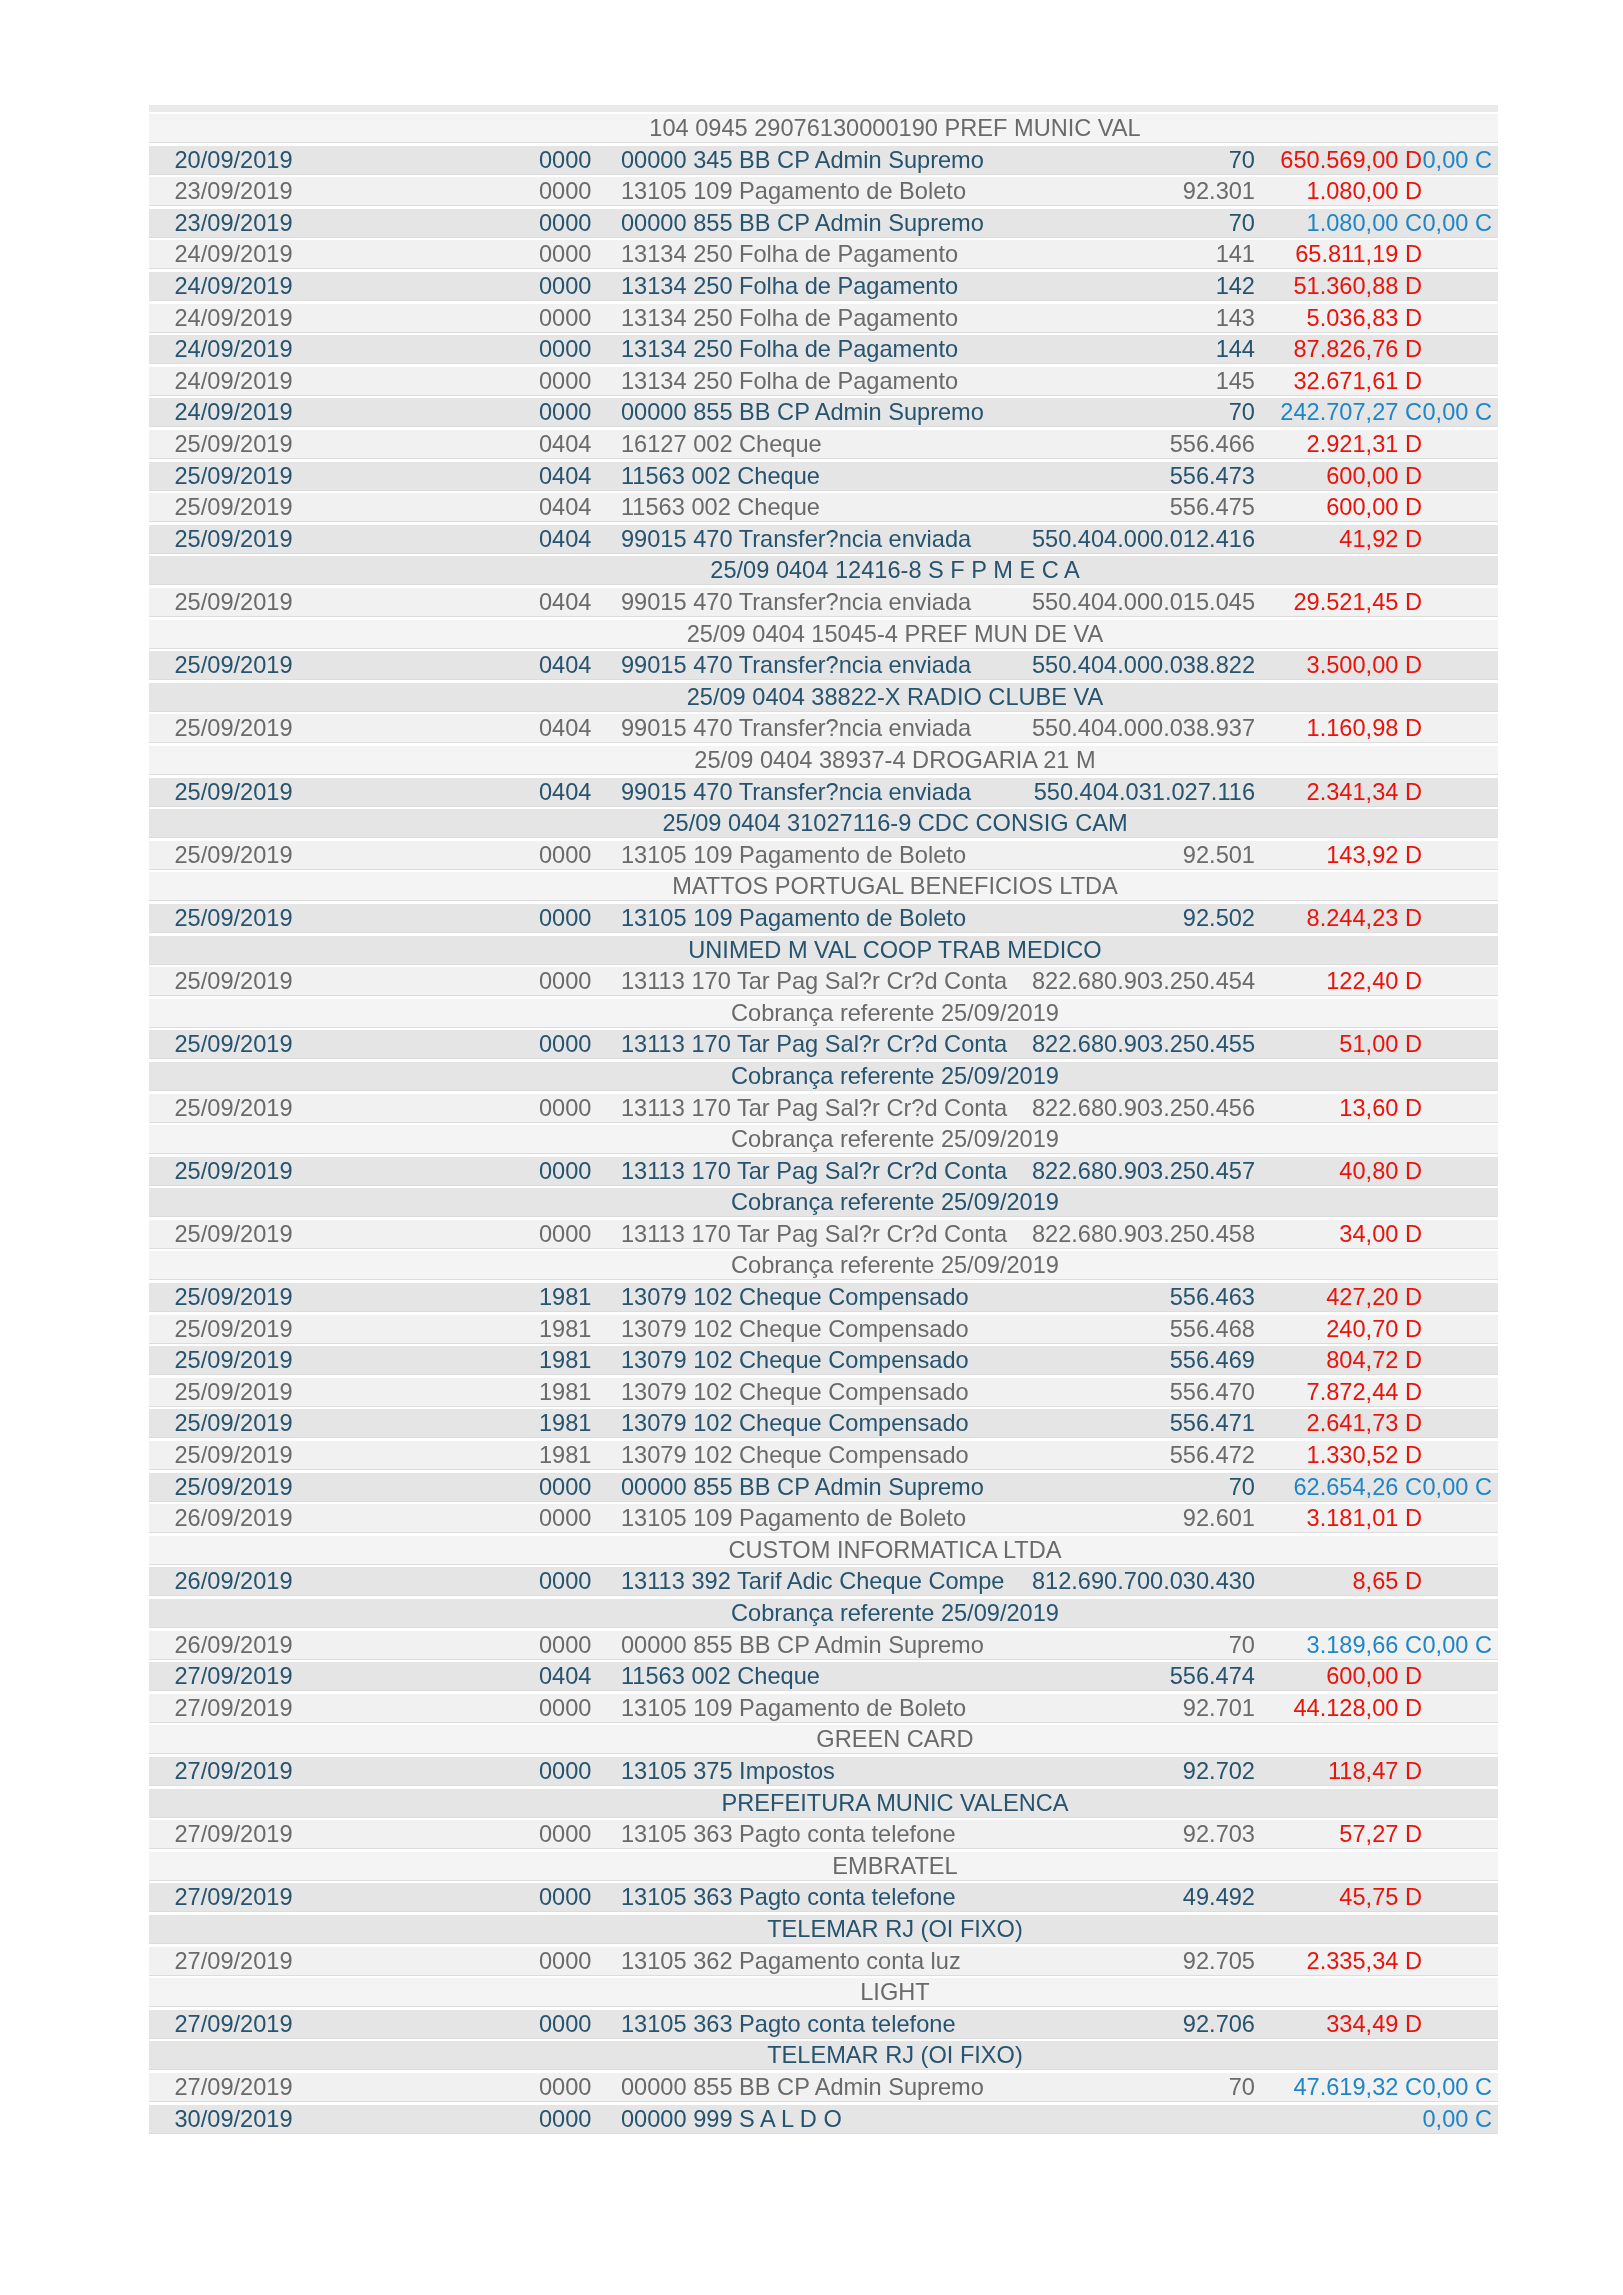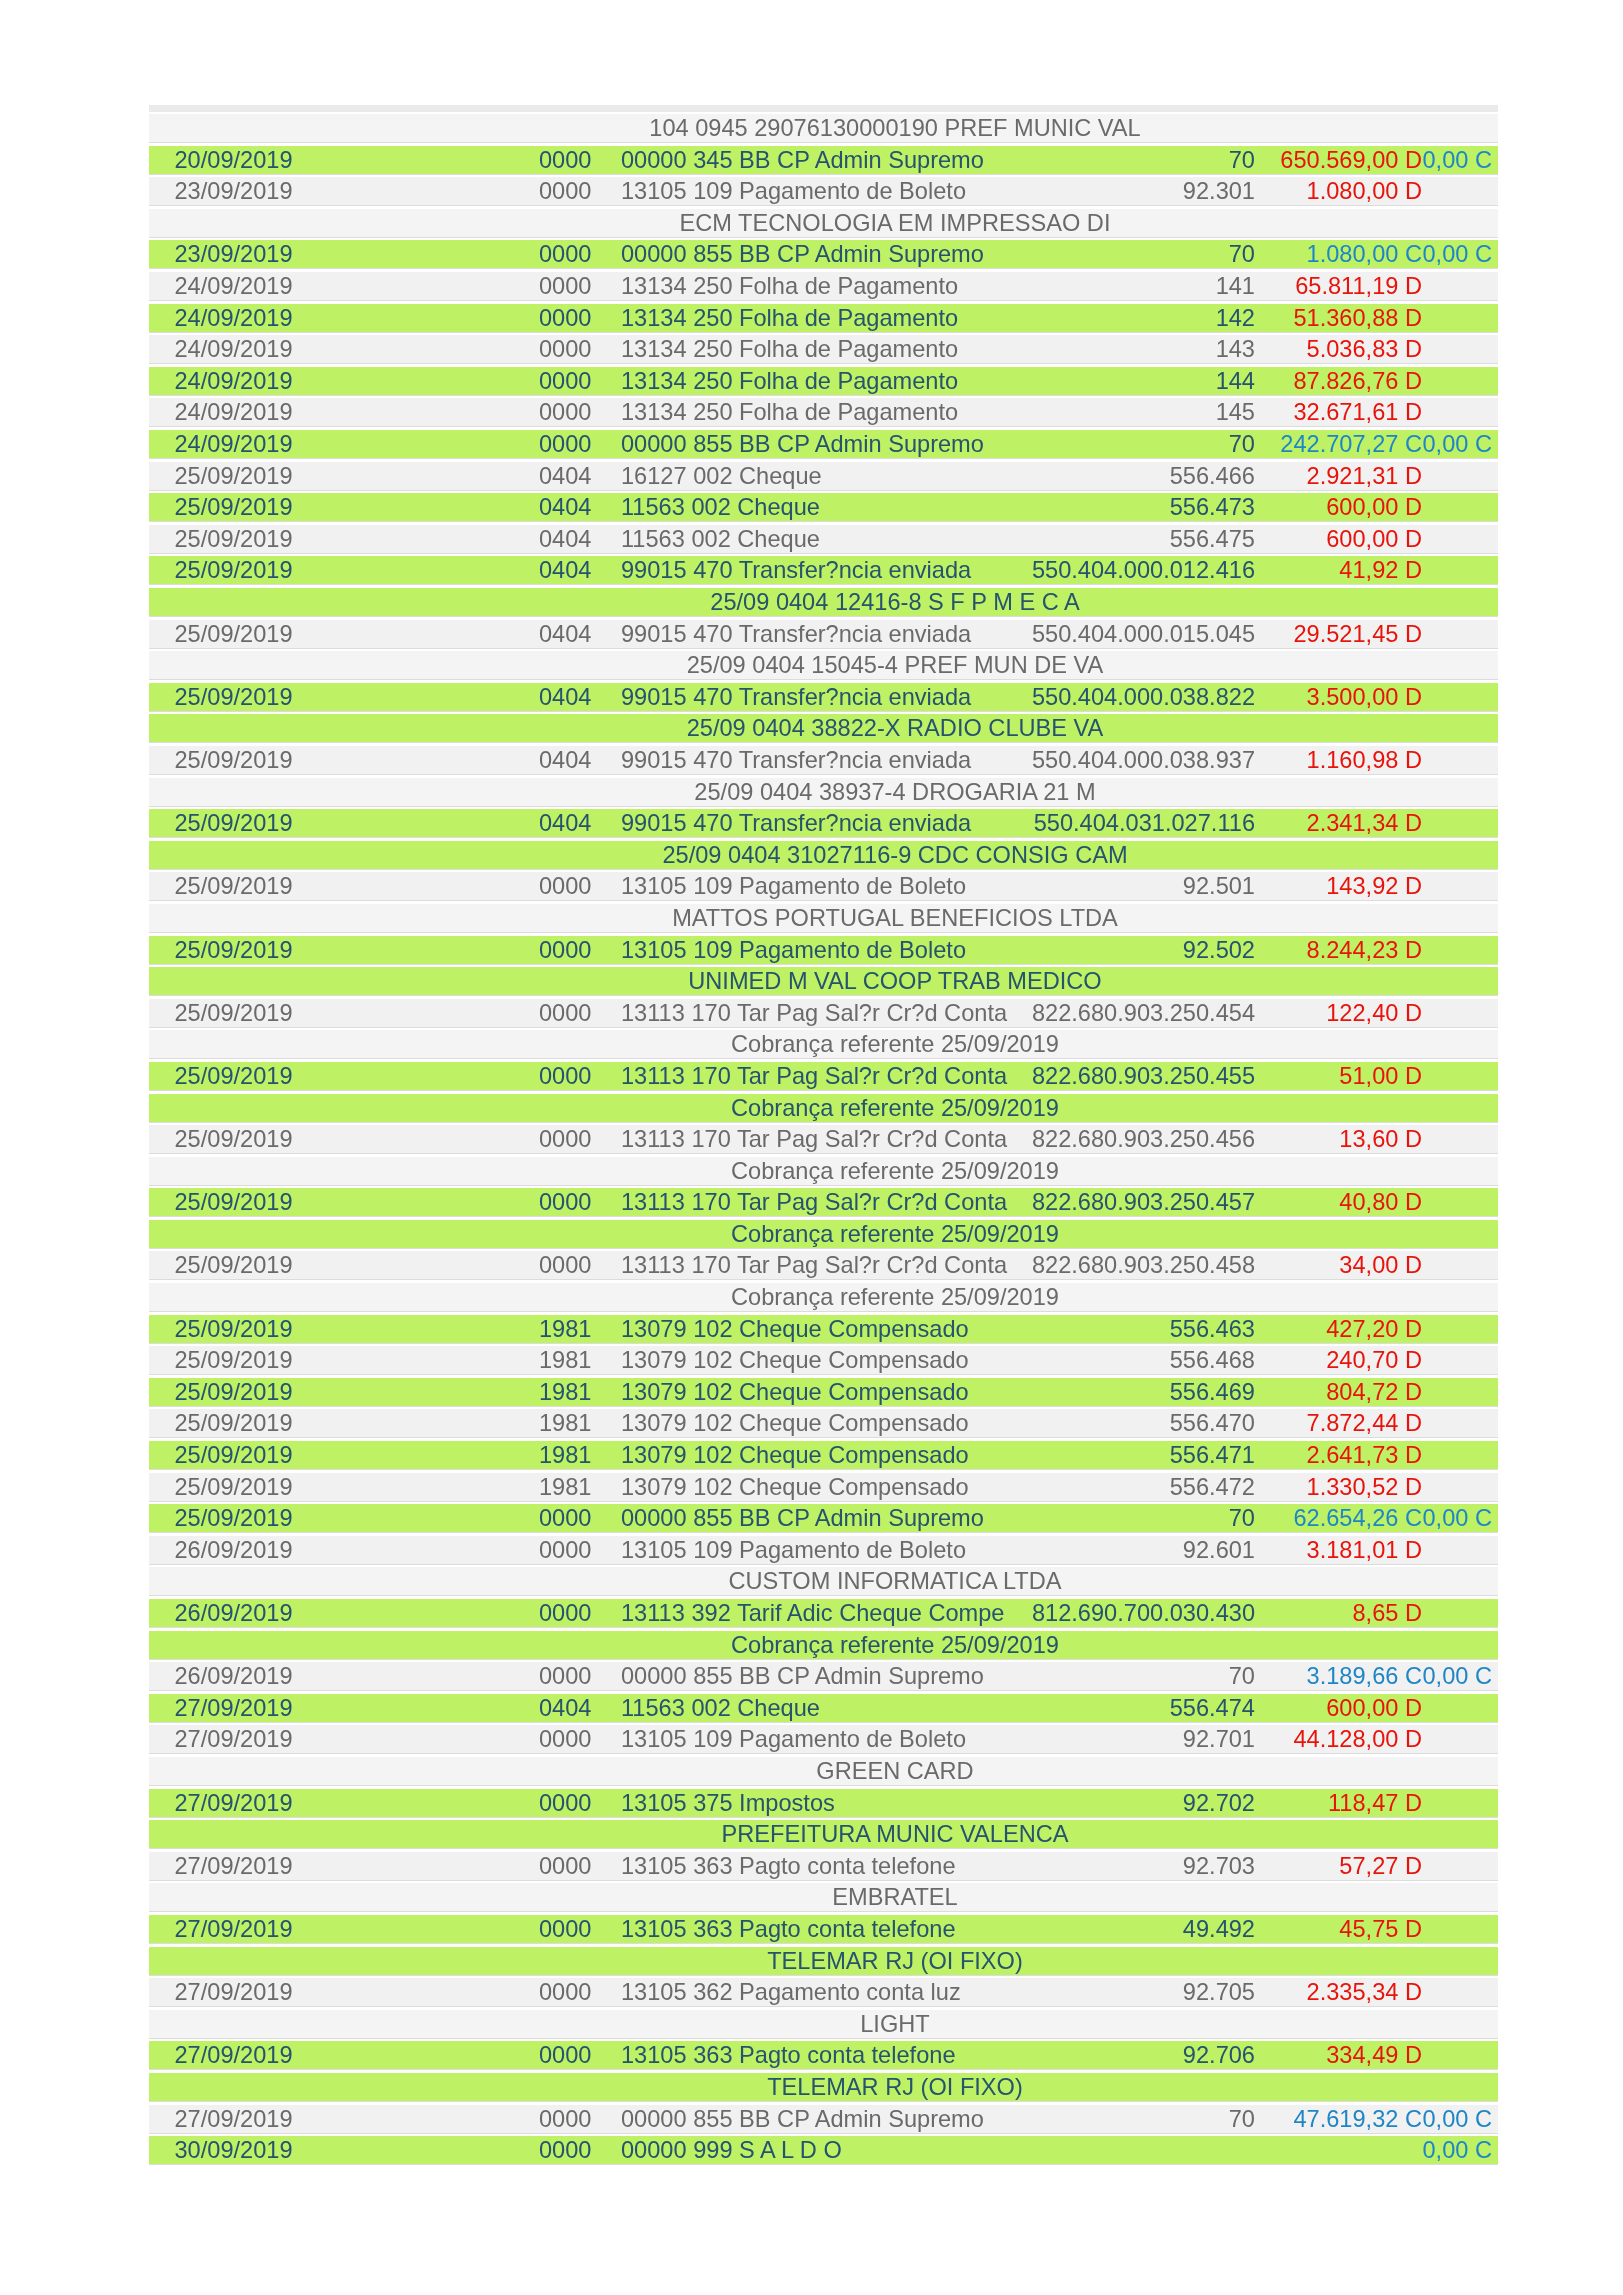"20/09/2019" .bg-white { background: #bef264 -> #e5e5e5 }
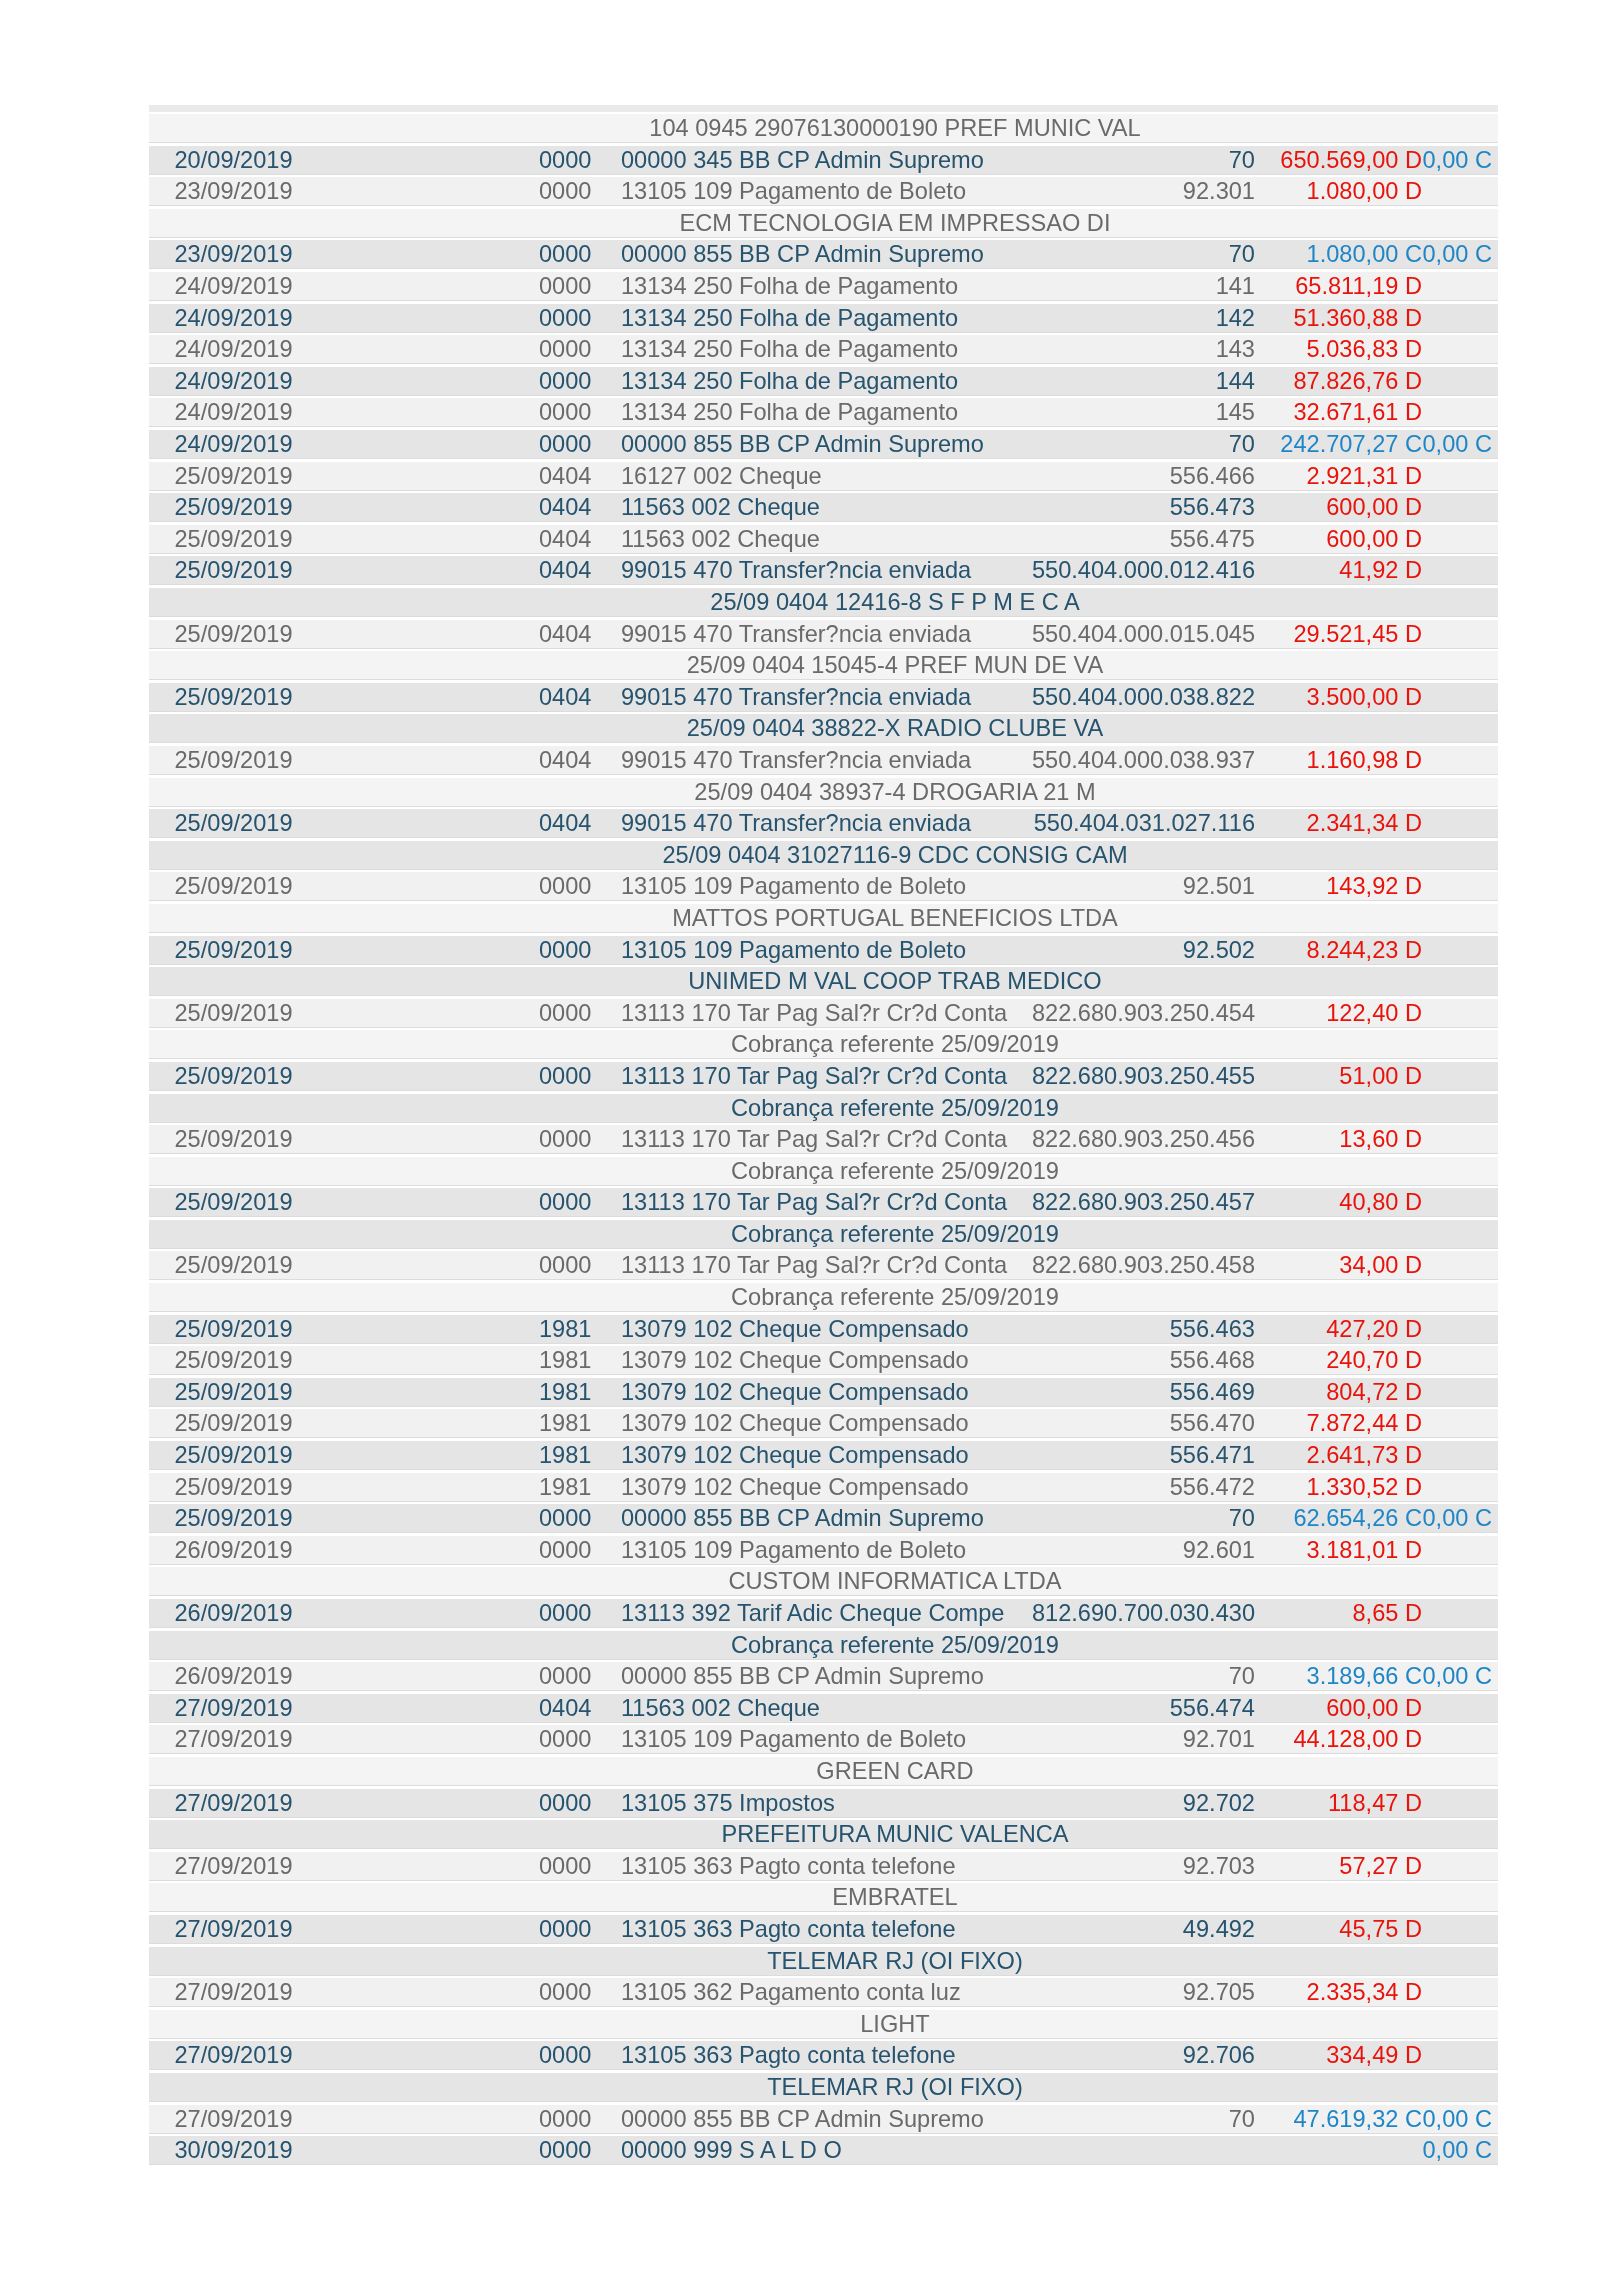"ECM TECNOLOGIA EM IMPRESSAO DI" div.row { html: <div> <span>ECM TECNOLOGIA EM IMPRESSAO DI</span> </div> -> none }
